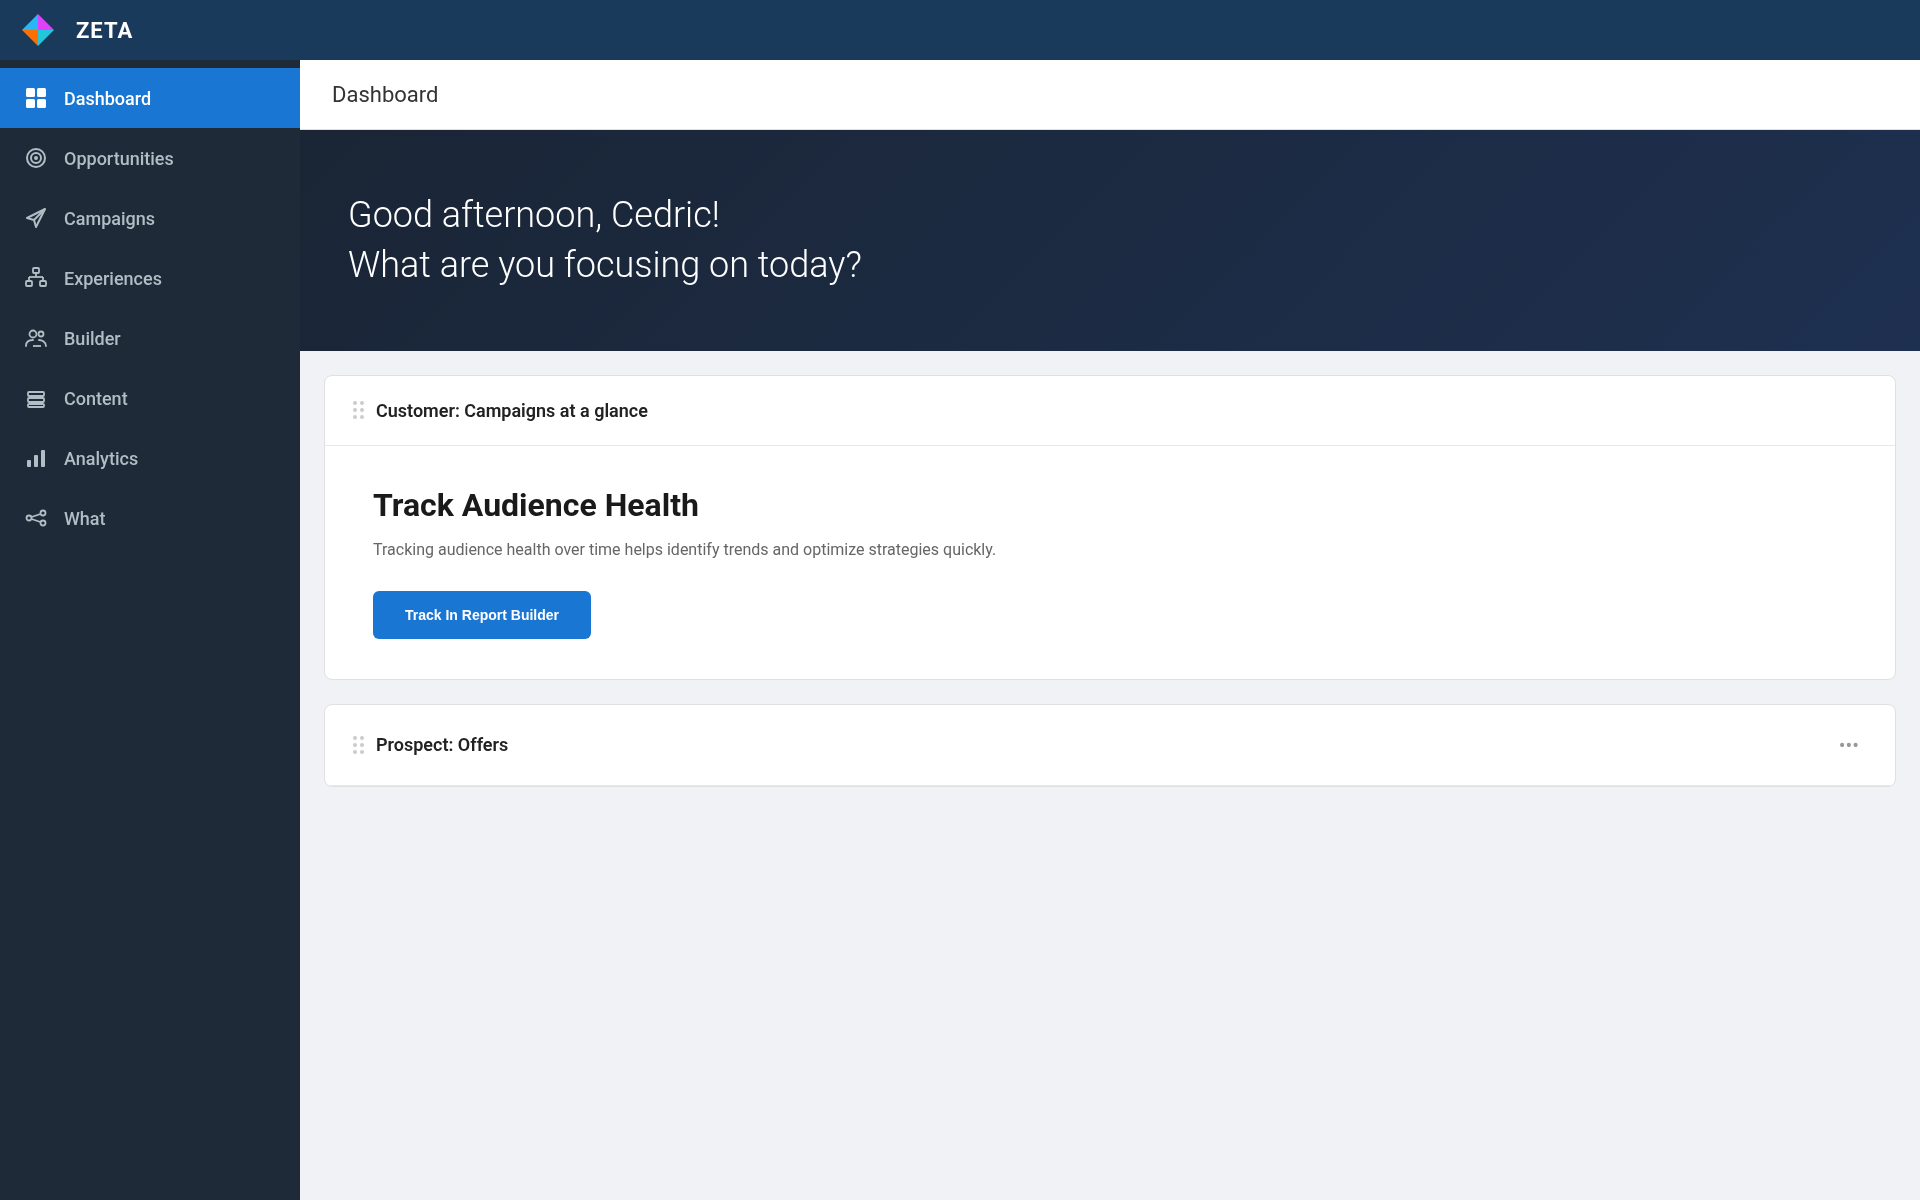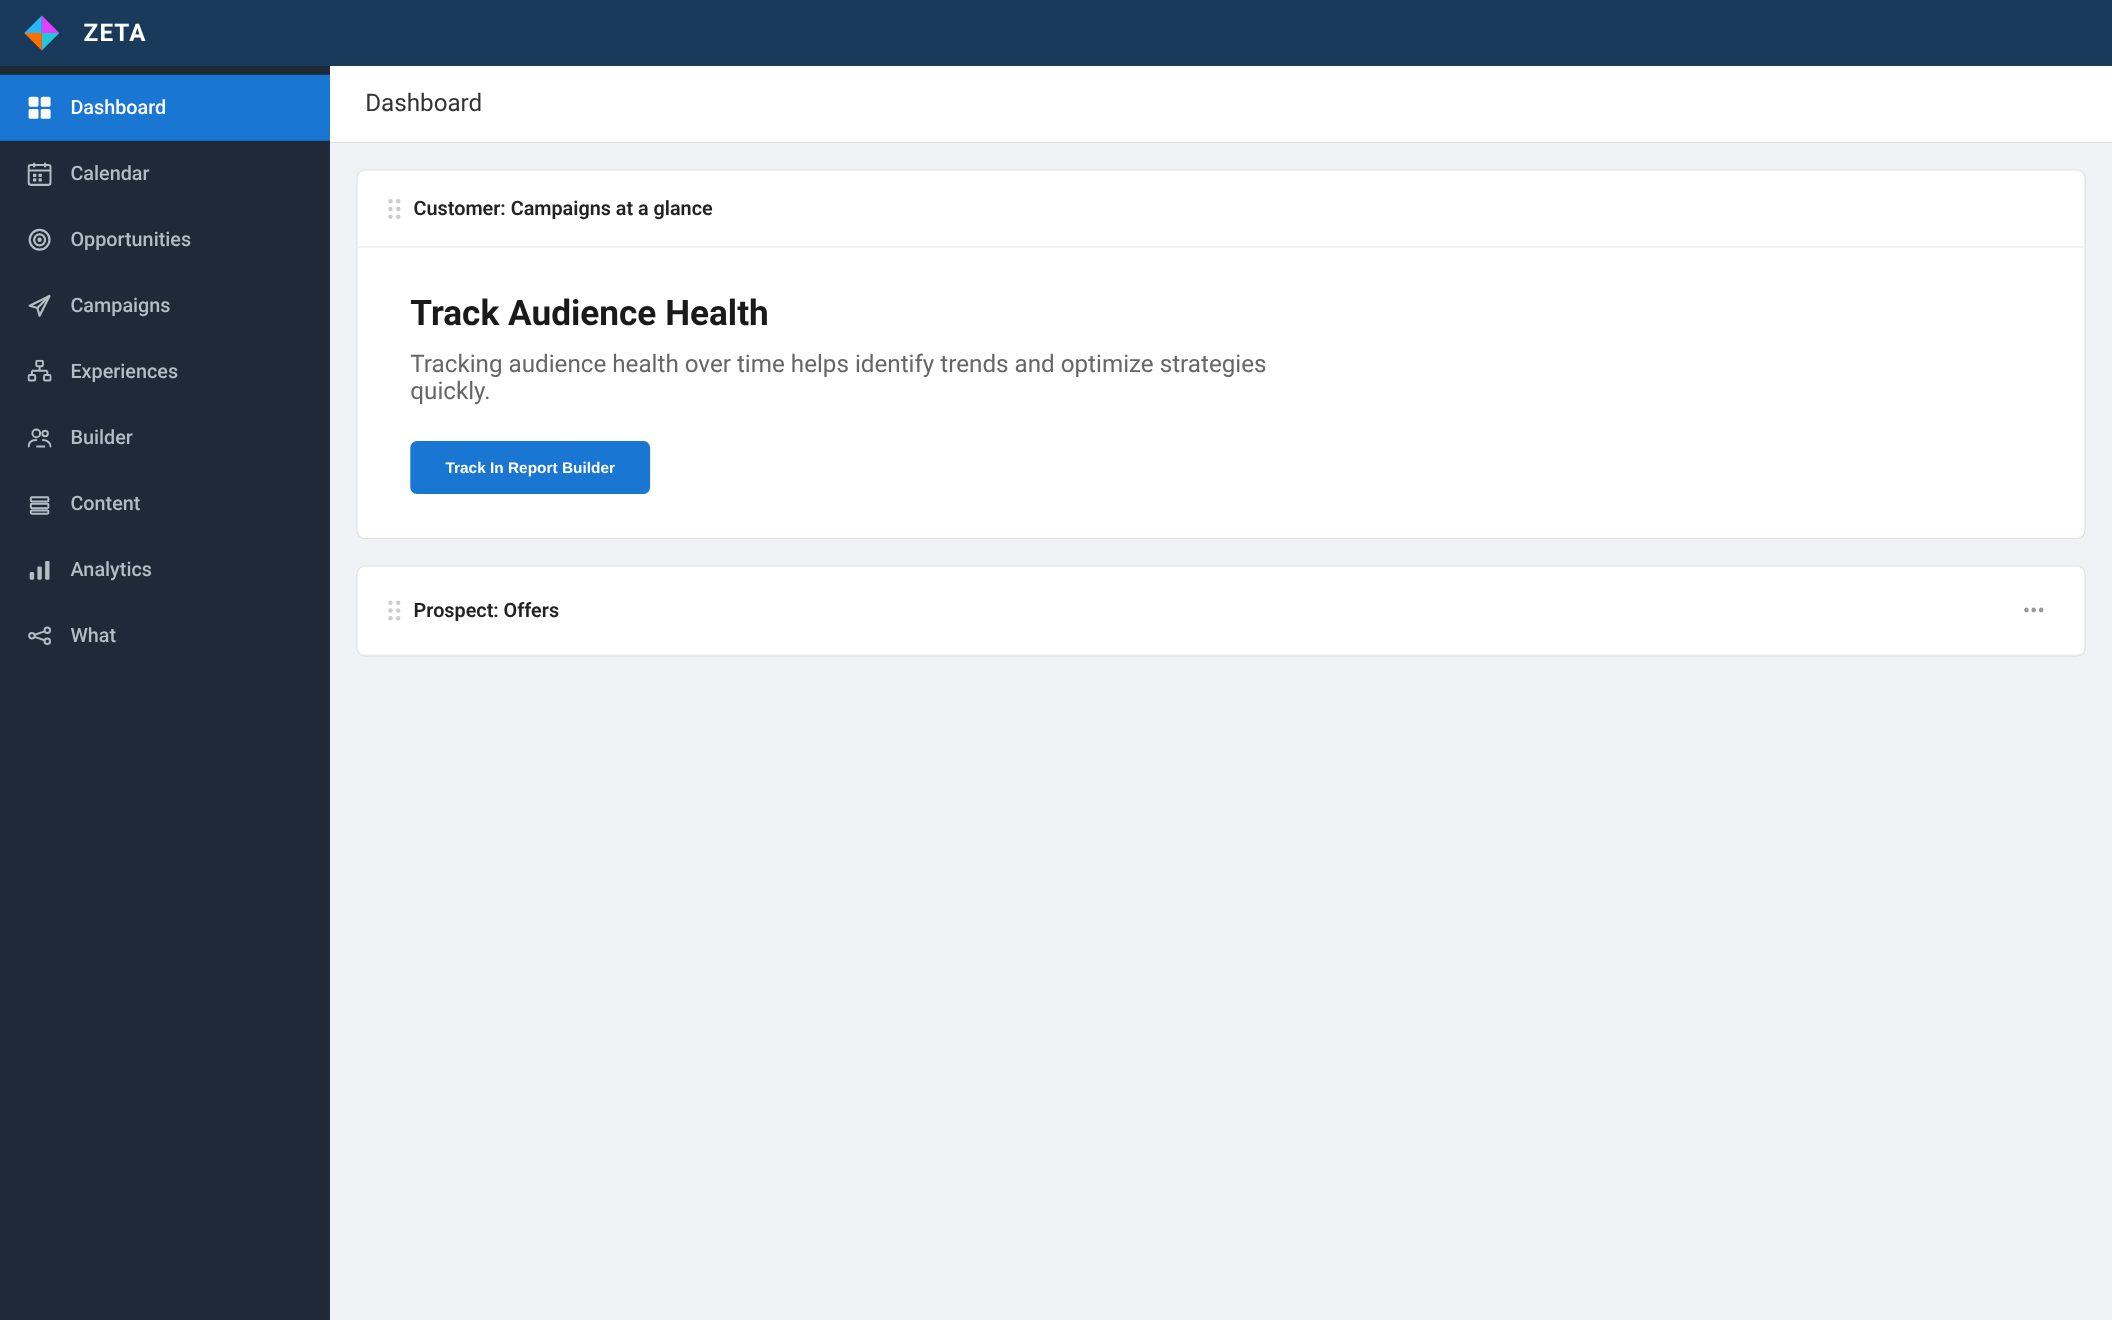"Calendar" div.nav-item { html: <div> <span> <svg> <rect></rect> <line></line> <line></line> <line></line> <rect></rect> <rect></rect> <rect></rect> <rect></rect> </svg> </span> <span>Calendar</span> </div> -> none }
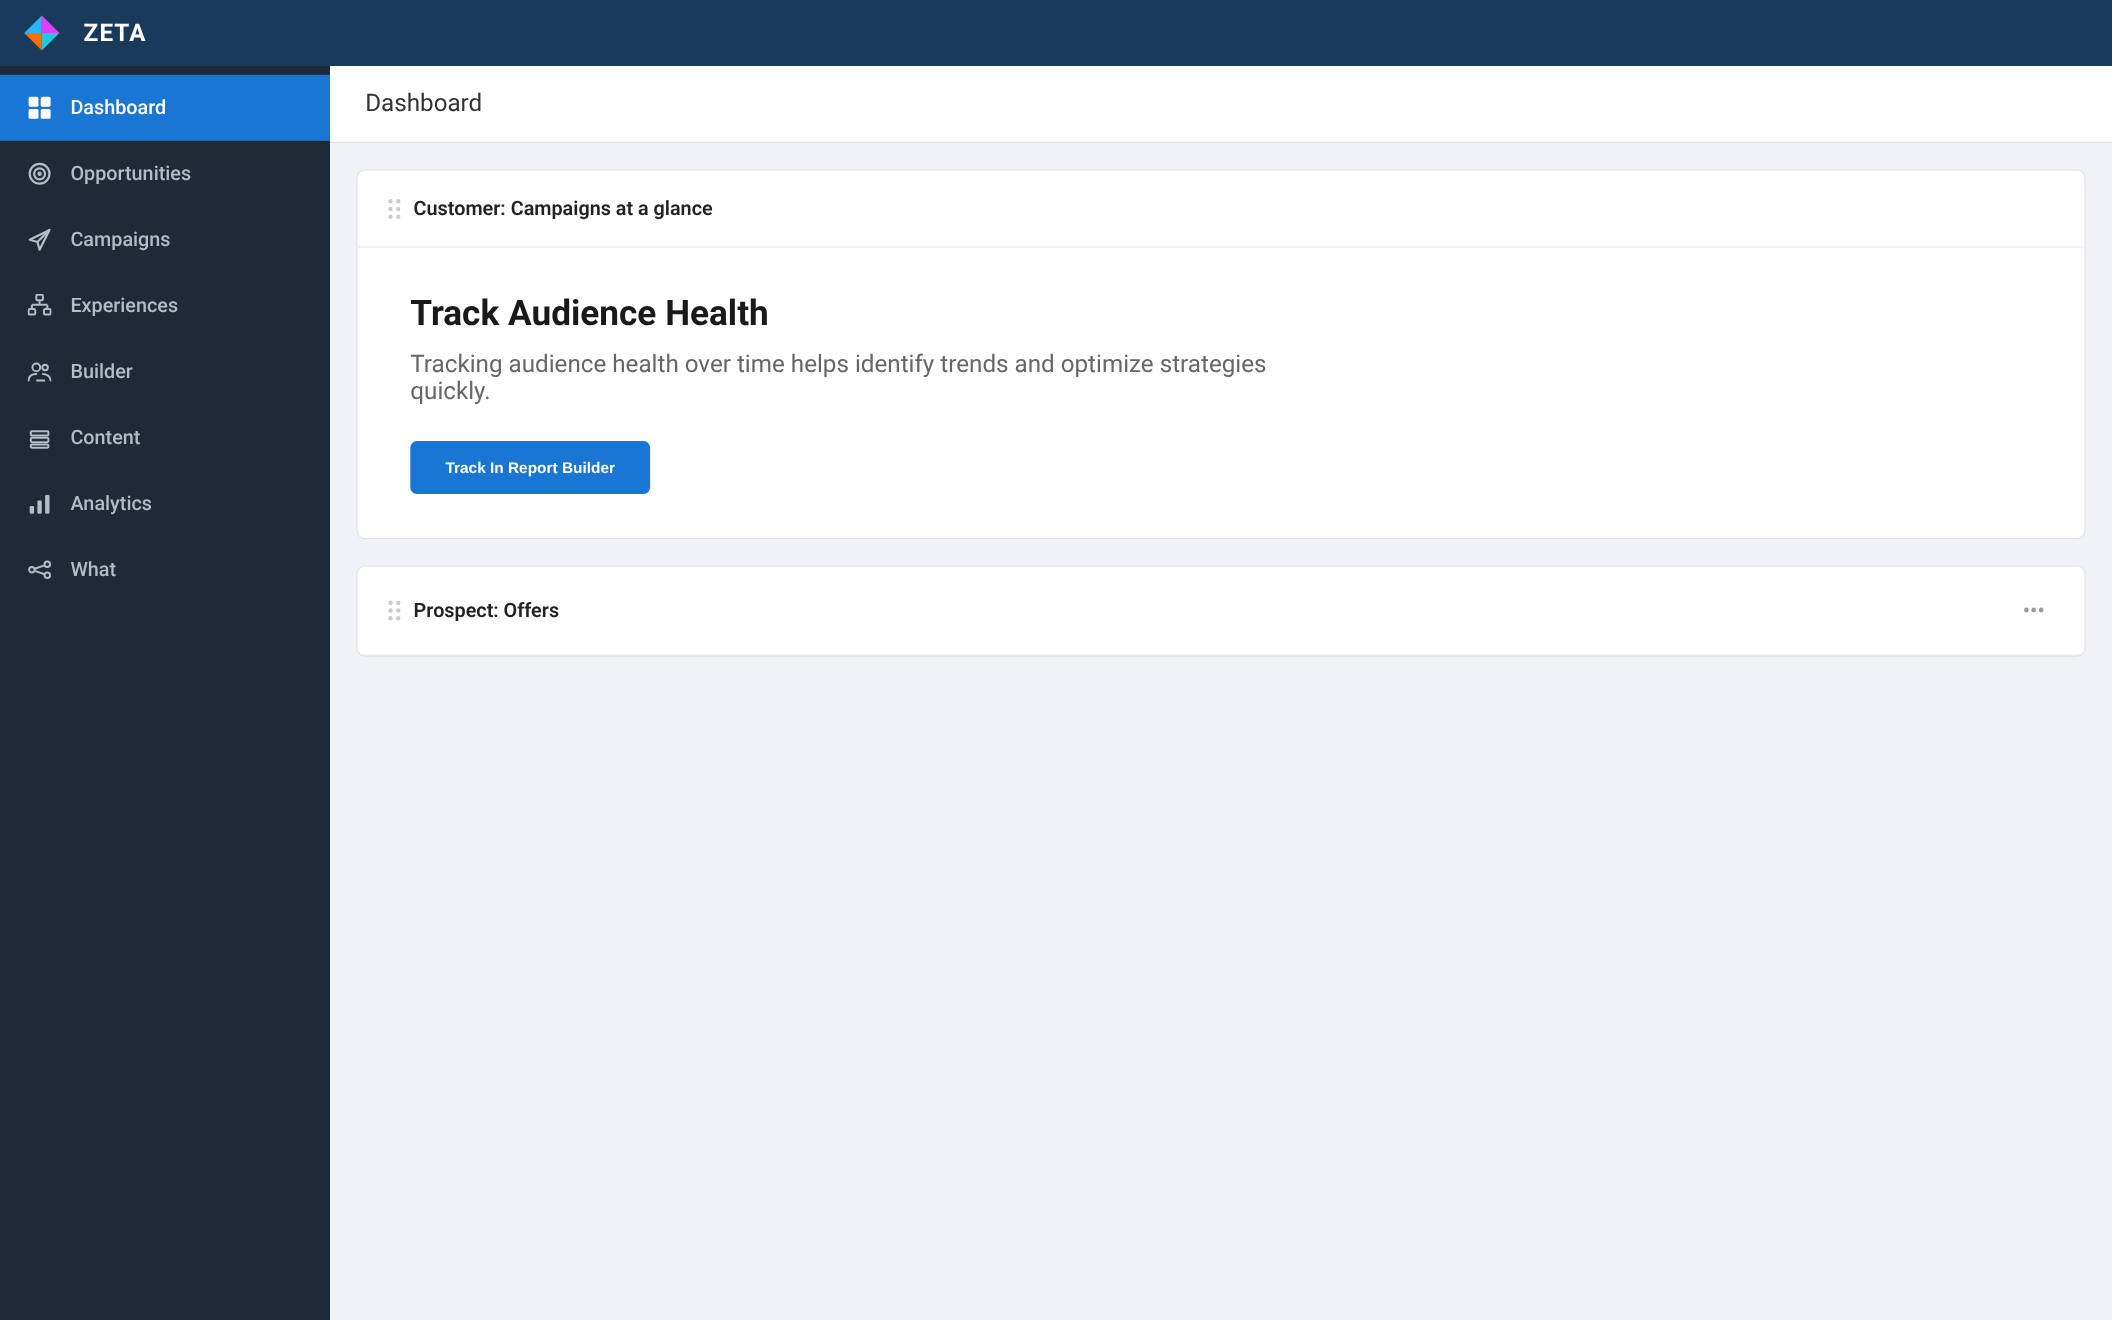"Good afternoon, Cedric!" div.hero-banner { html: none -> <div> <div> <div>Good afternoon, Cedric!</div> <div>What are you focusing on today?</div> </div> </div> }
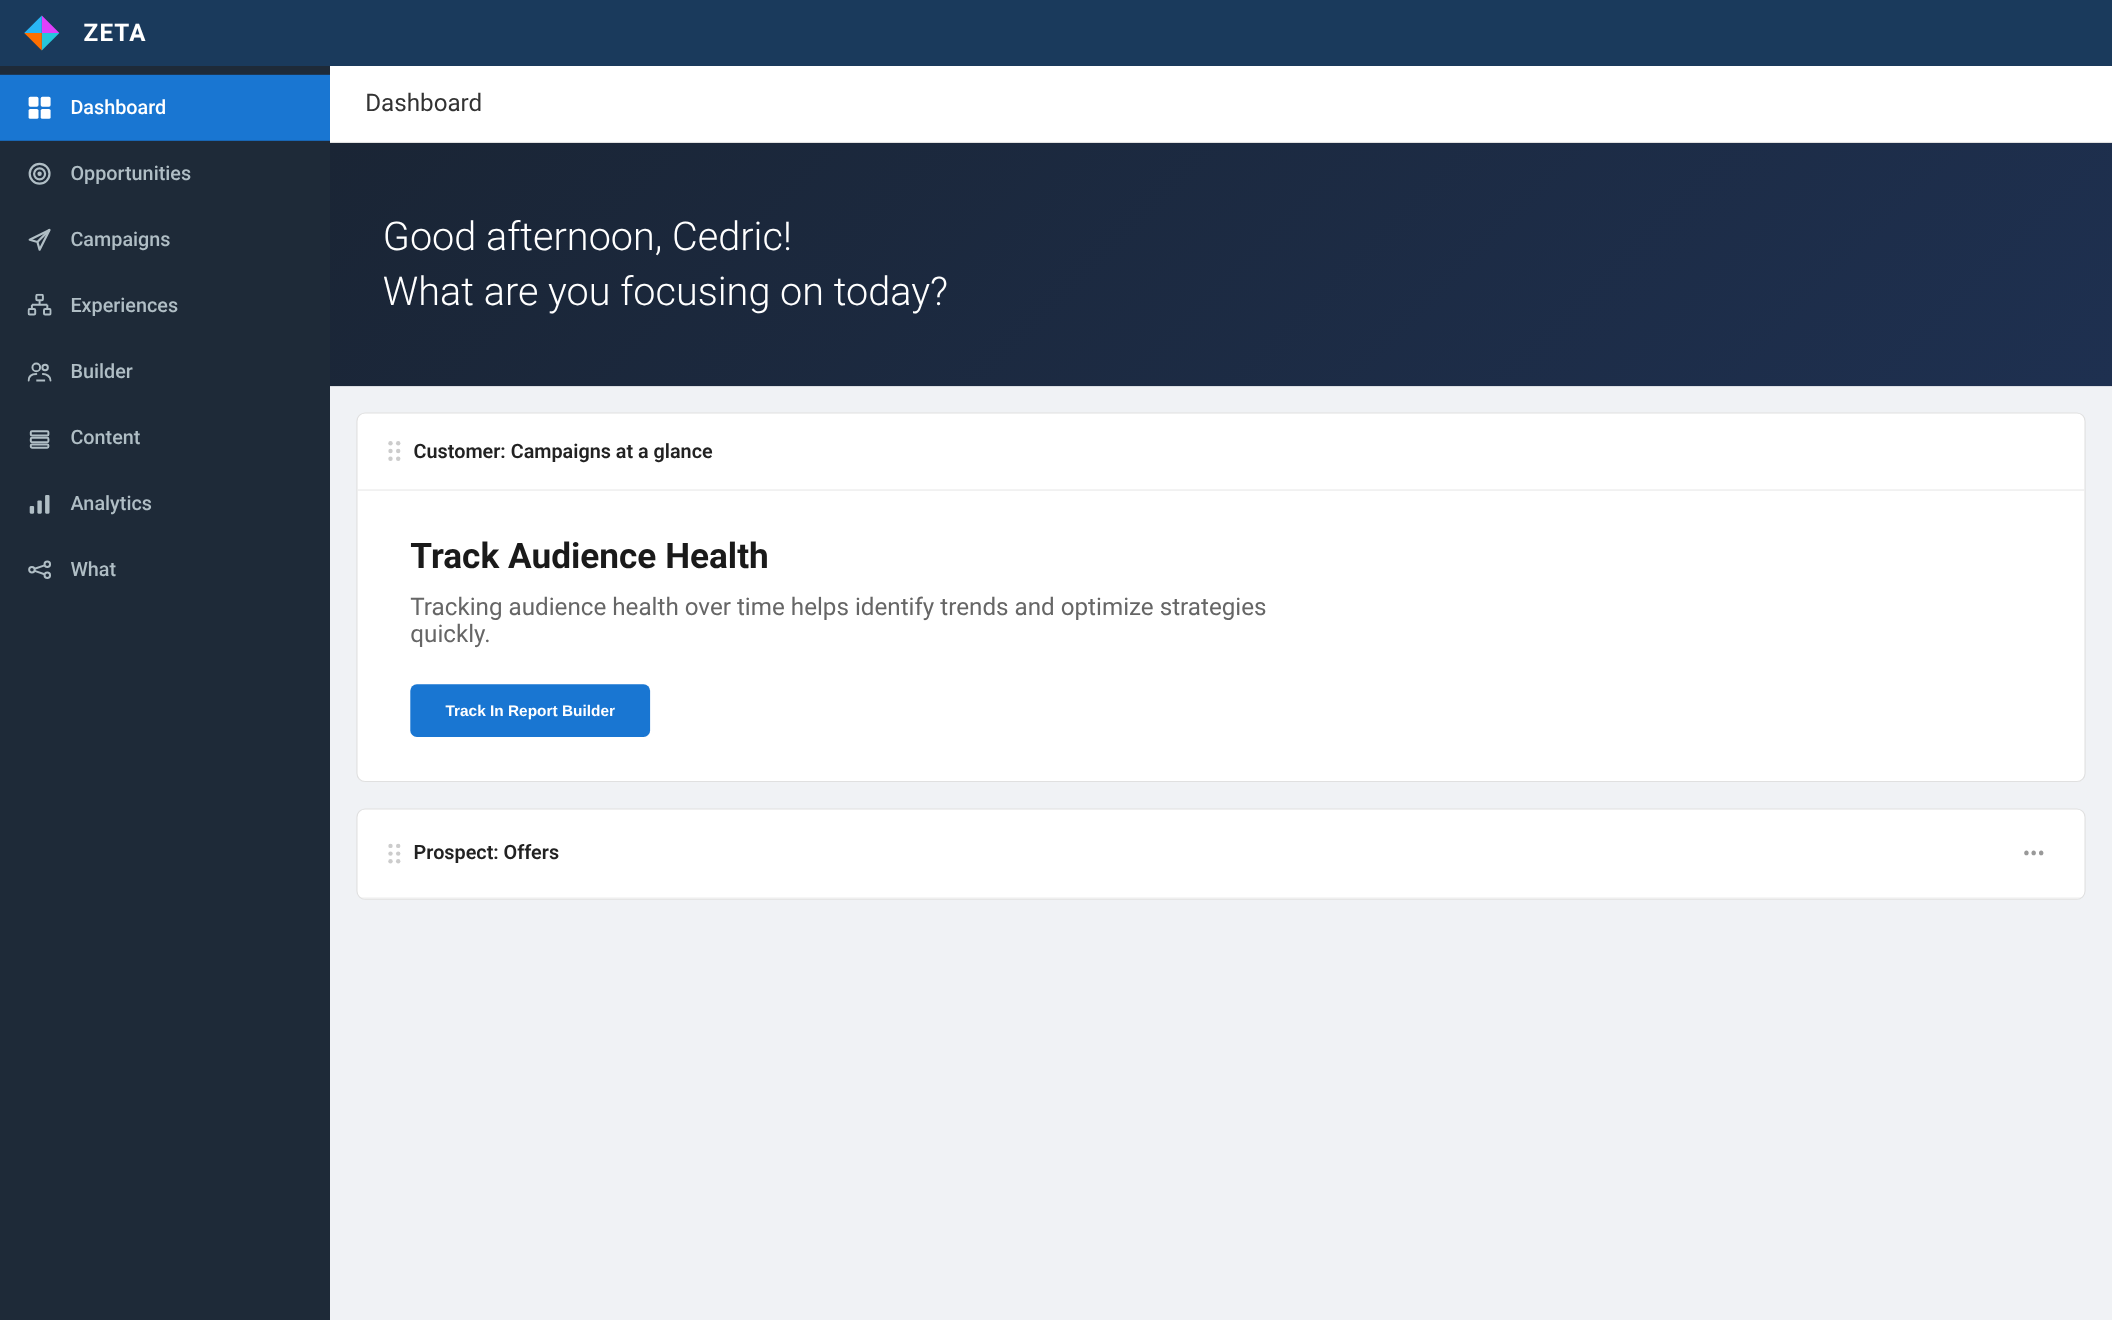"Tracking audience health over time" .track-description { font-size: 22px -> 16px }
